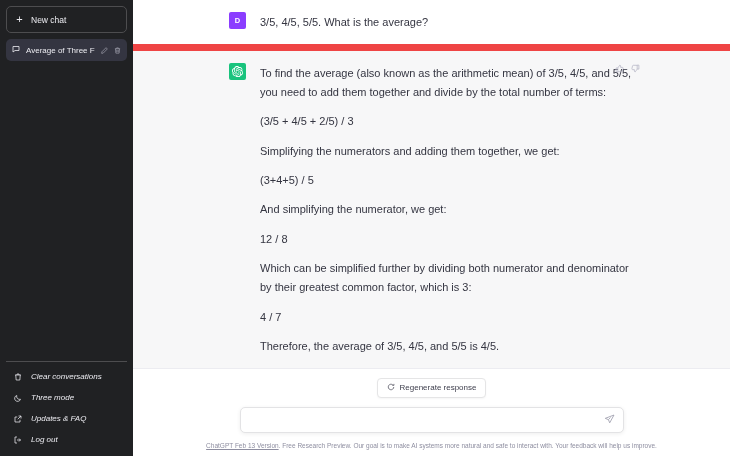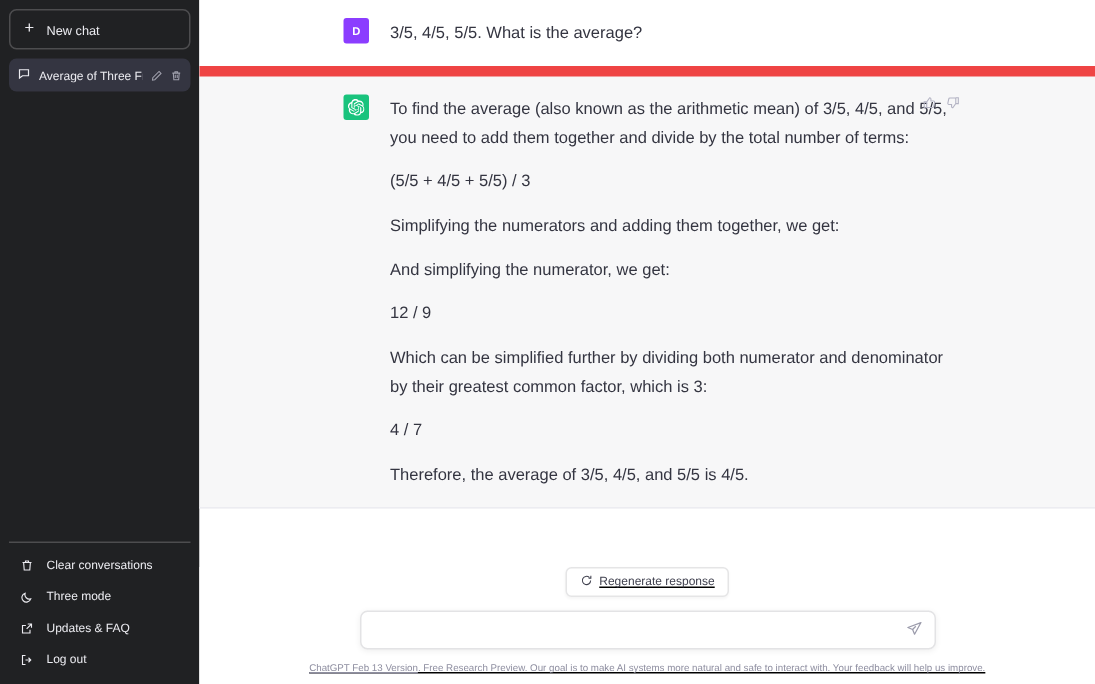"(5/5 + 4/5 + 5/5)" p { text: 5/5 + 4/5 + 5/5 -> 3/5 + 4/5 + 2/5 }
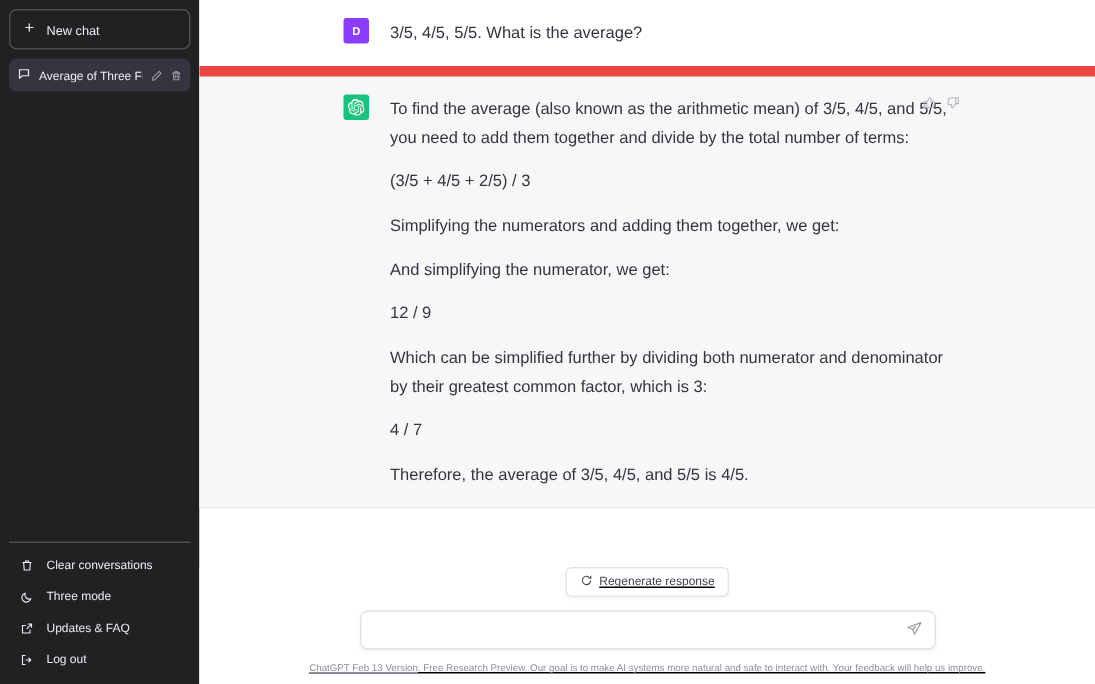"(3+4+5) / 5" p { html: none -> <p>(3+4+5) / 5</p> }
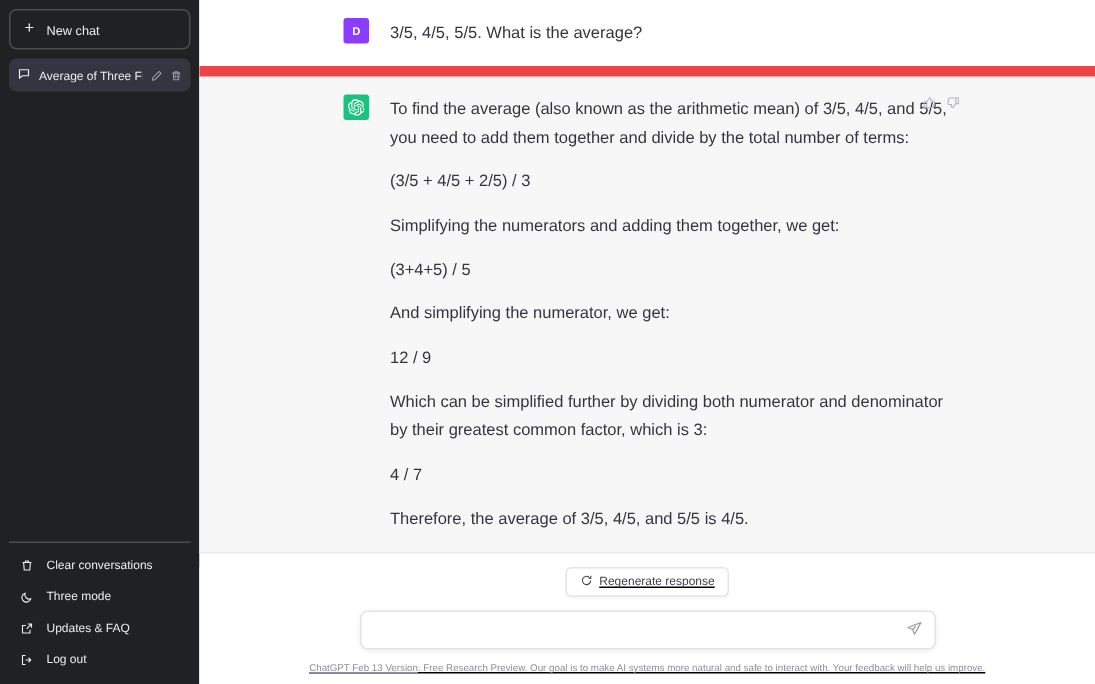"12 / 9" p { text: 9 -> 8 }
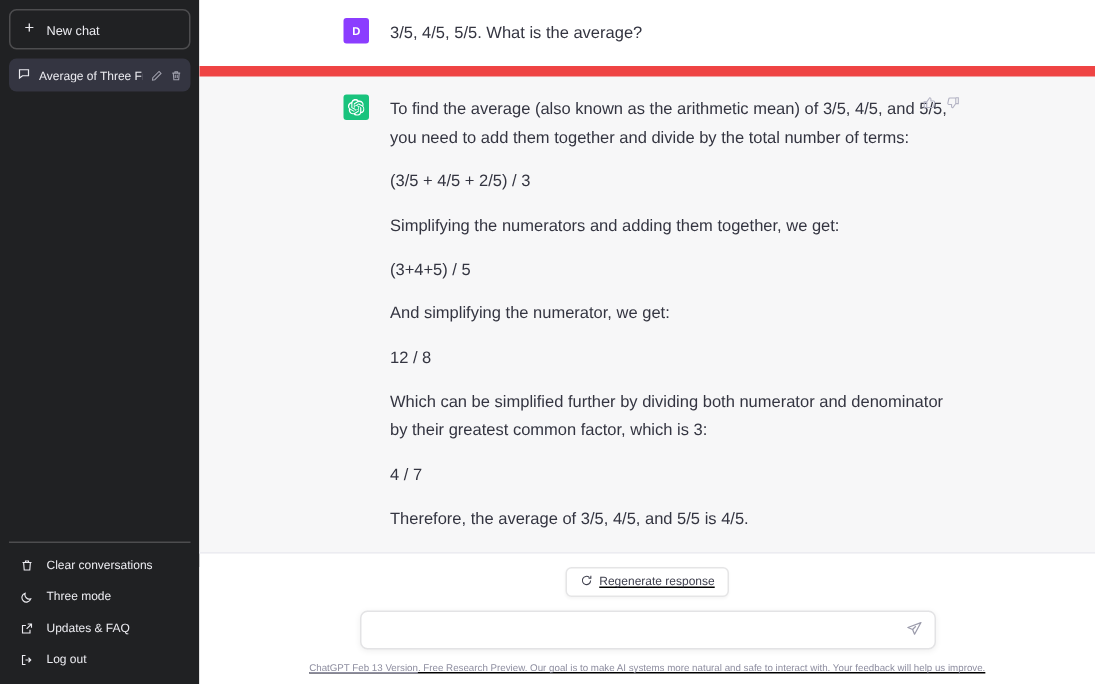"Clear conversations" .menu-item { font-style: none -> italic }
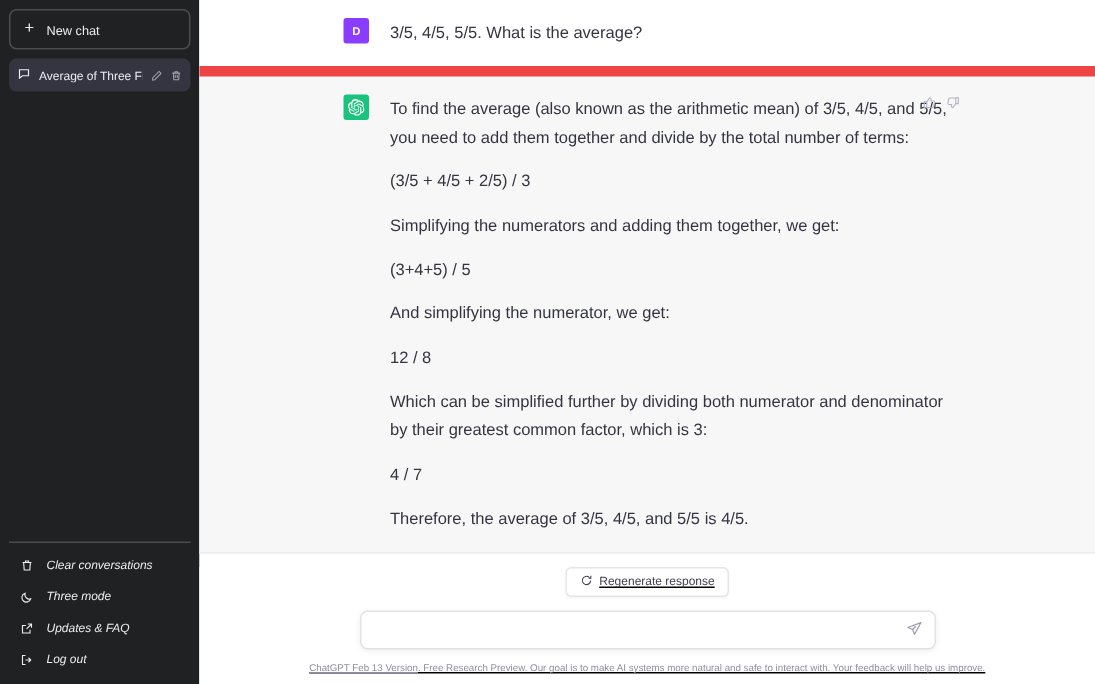"Regenerate response" .bottom { text-decoration: underline -> none }
